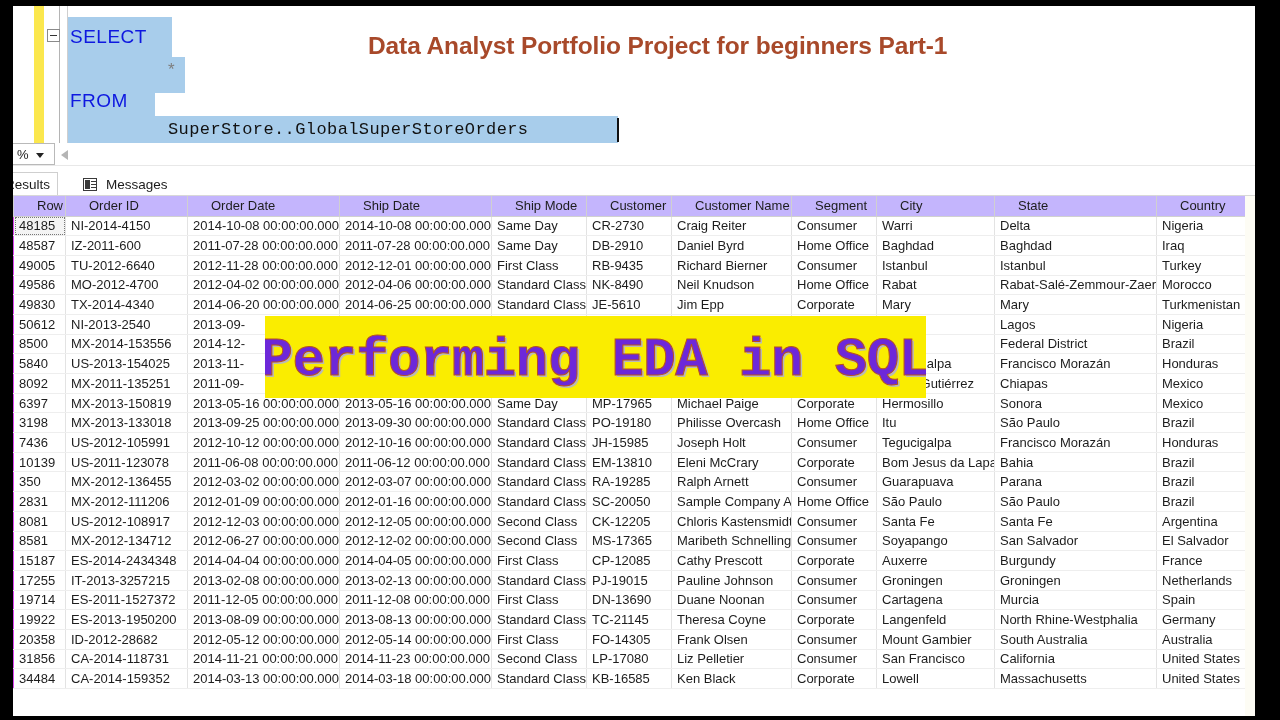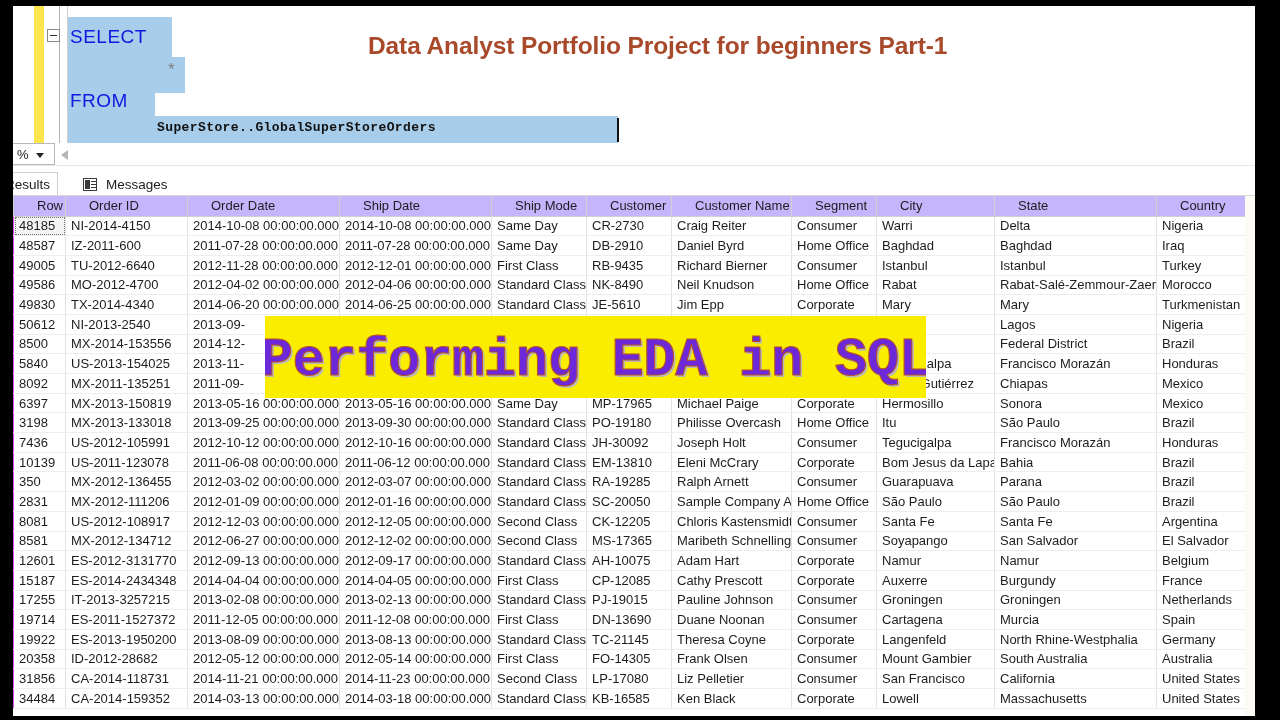"SuperStore..GlobalSuperStoreOrders" .tbl { font-size: 13px -> 17px; font-weight: bold -> none; left: 144px -> 155px }
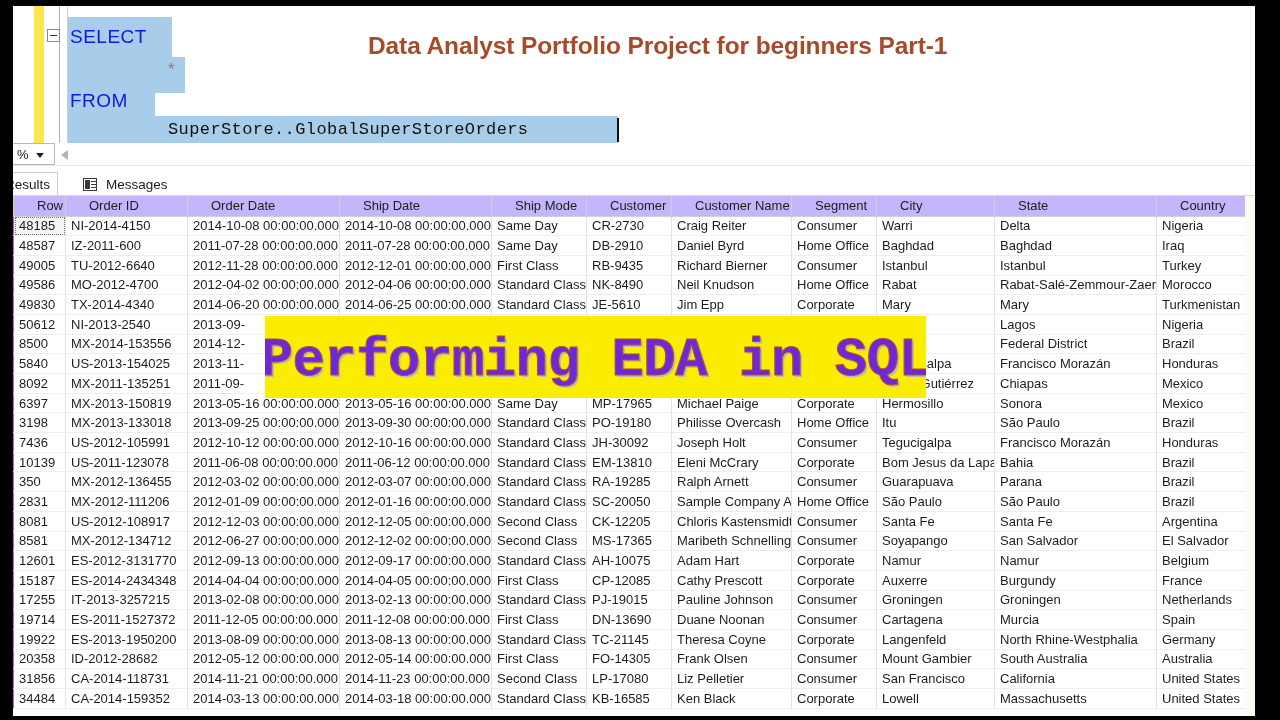"JH-30092" td { text: JH-30092 -> JH-15985 }
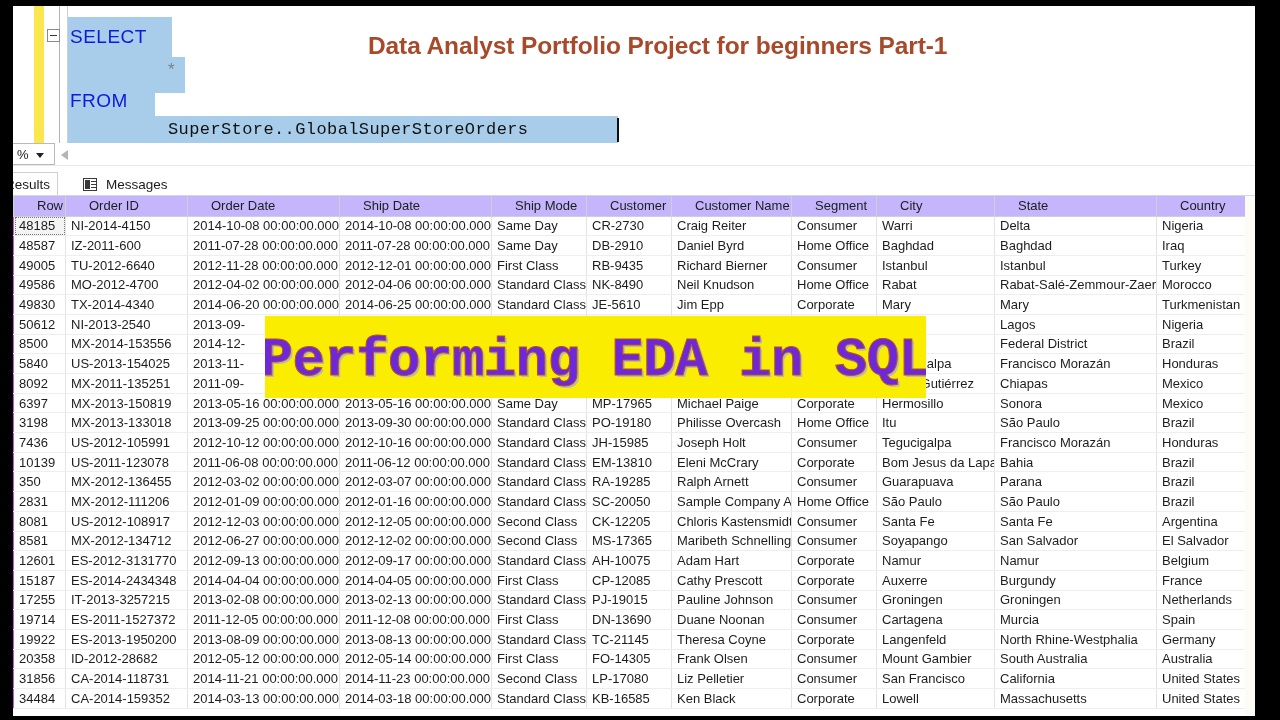"12601" tr { html: <tr> <td>12601</td> <td>ES-2012-3131770</td> <td>2012-09-13 00:00:00.000</td> <td>2012-09-17 00:00:00.000</td> <td>Standard Class</td> <td>AH-10075</td> <td>Adam Hart</td> <td>Corporate</td> <td>Namur</td> <td>Namur</td> <td>Belgium</td> </tr> -> none }
